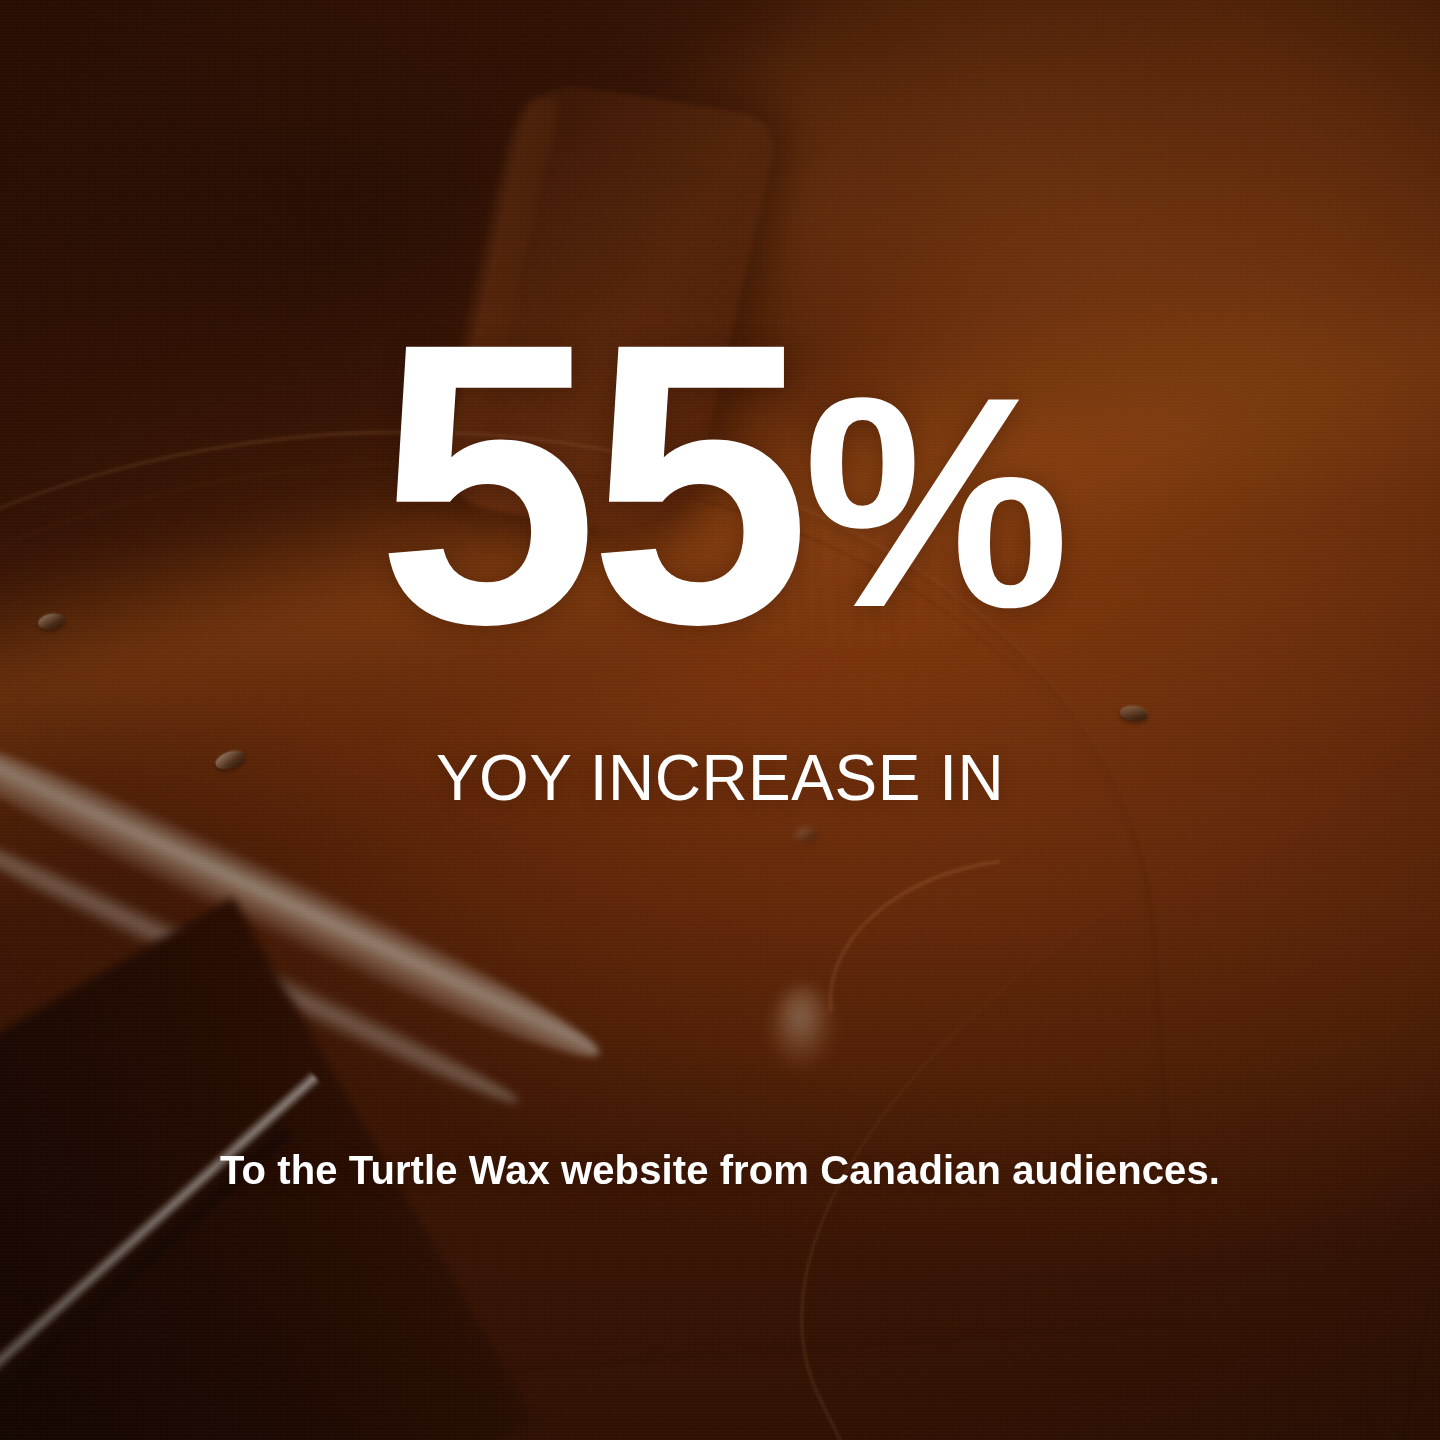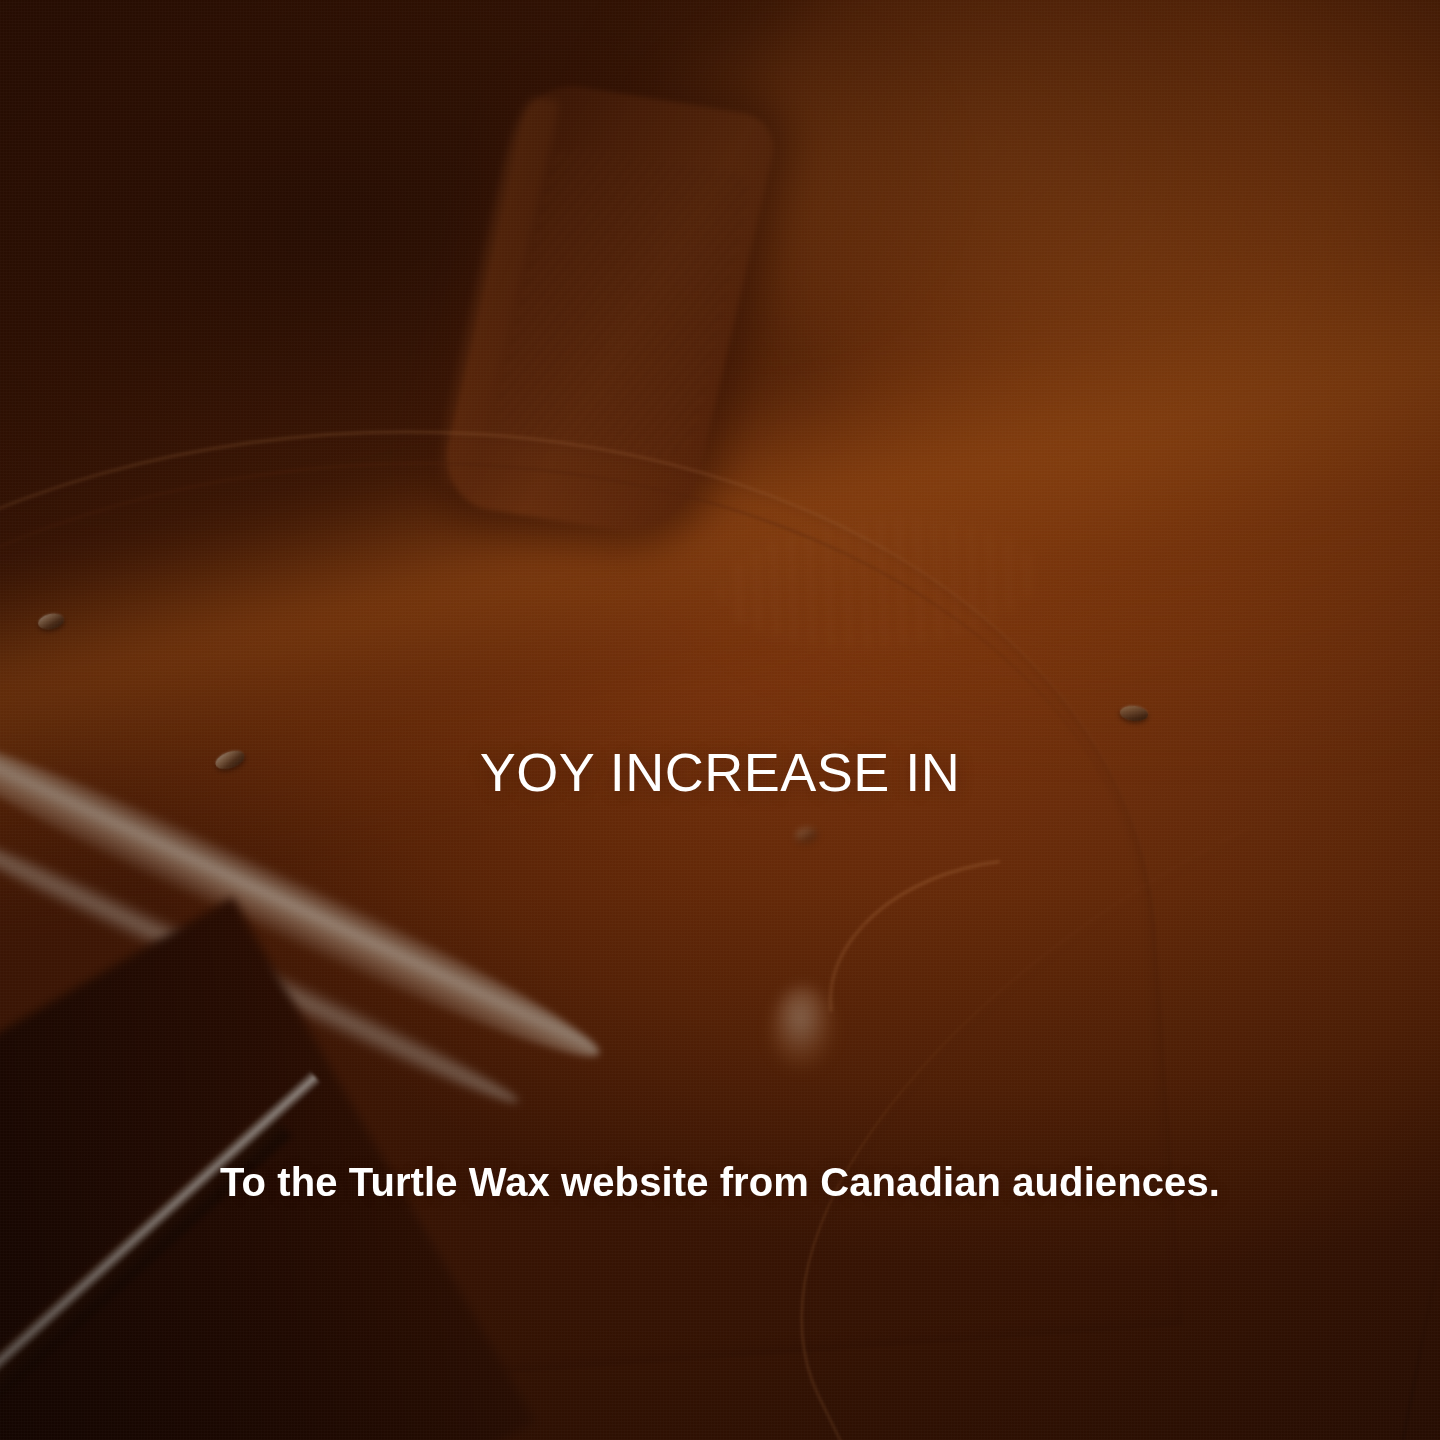"55%" p.stat-figure { html: none -> <p><span>55</span><span>%</span></p> }
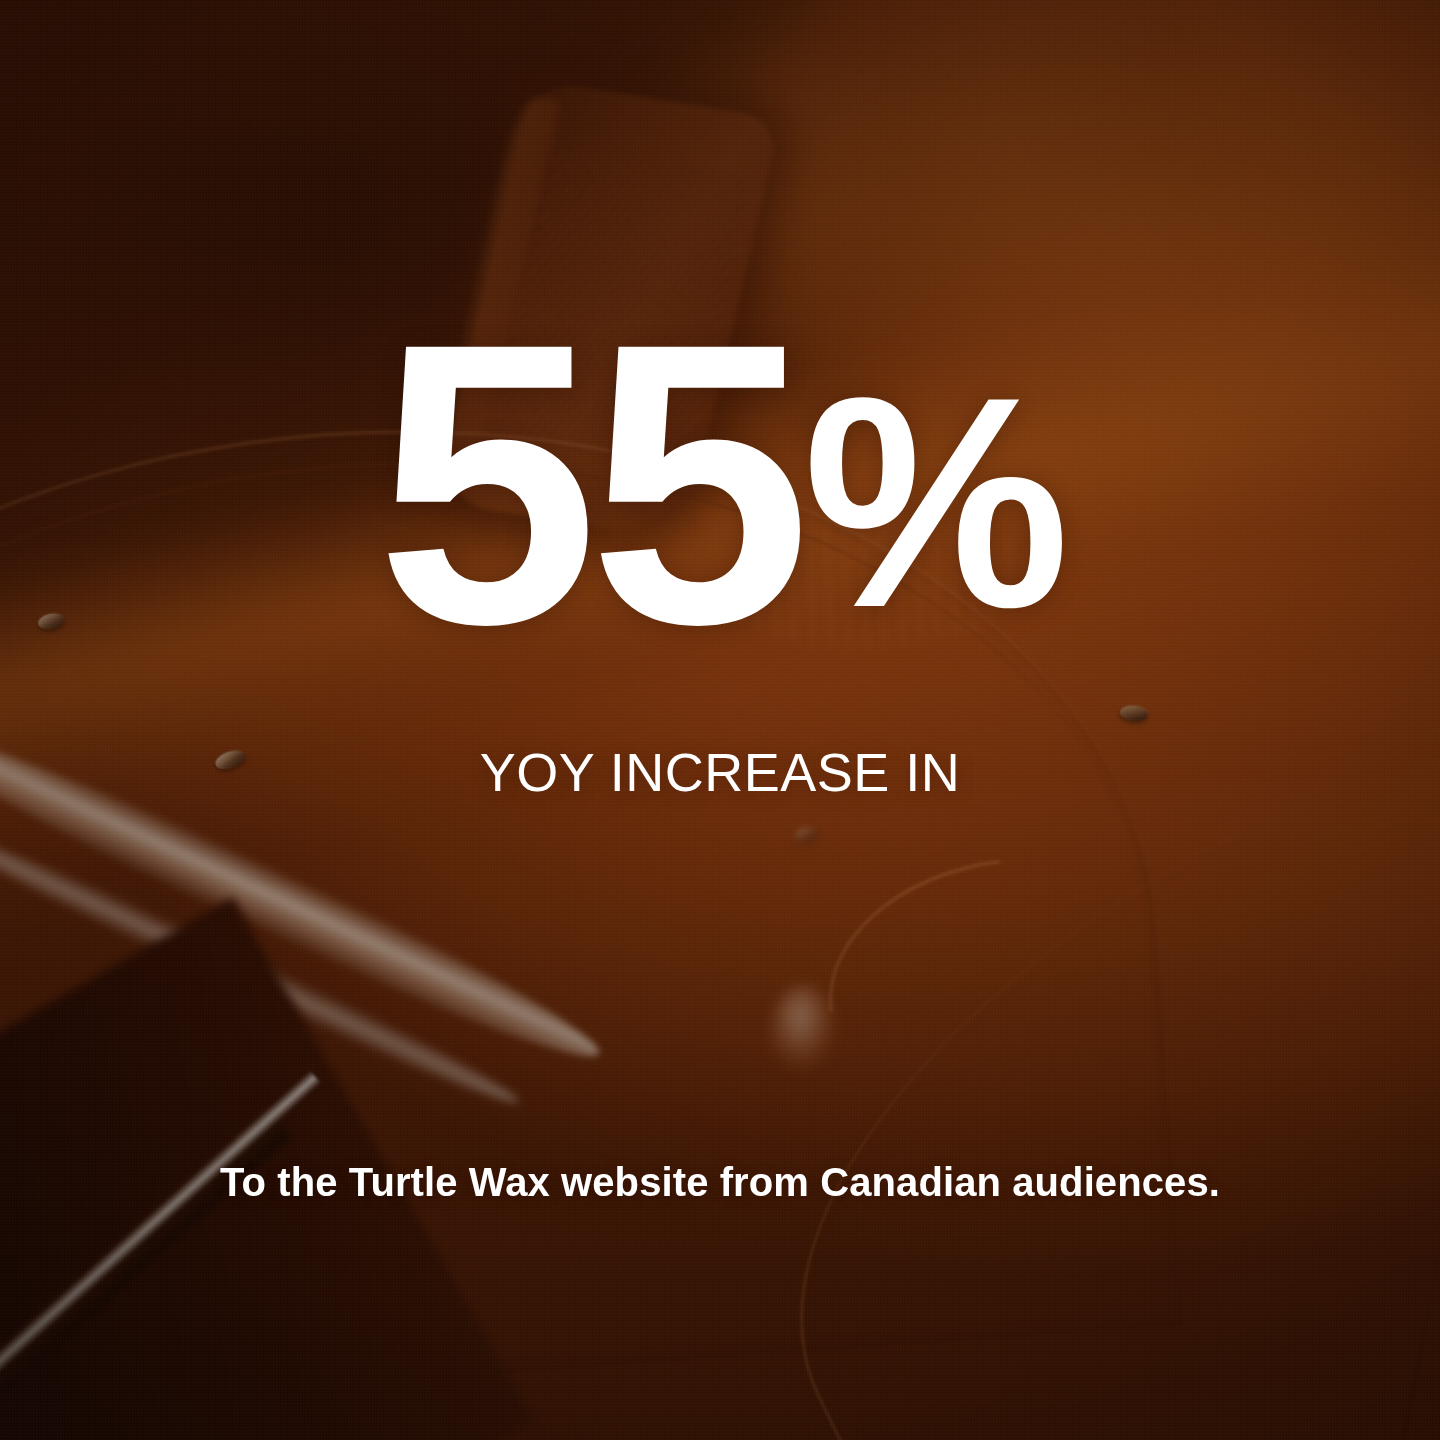"YOY INCREASE IN" .headline { font-size: 54px -> 64px }
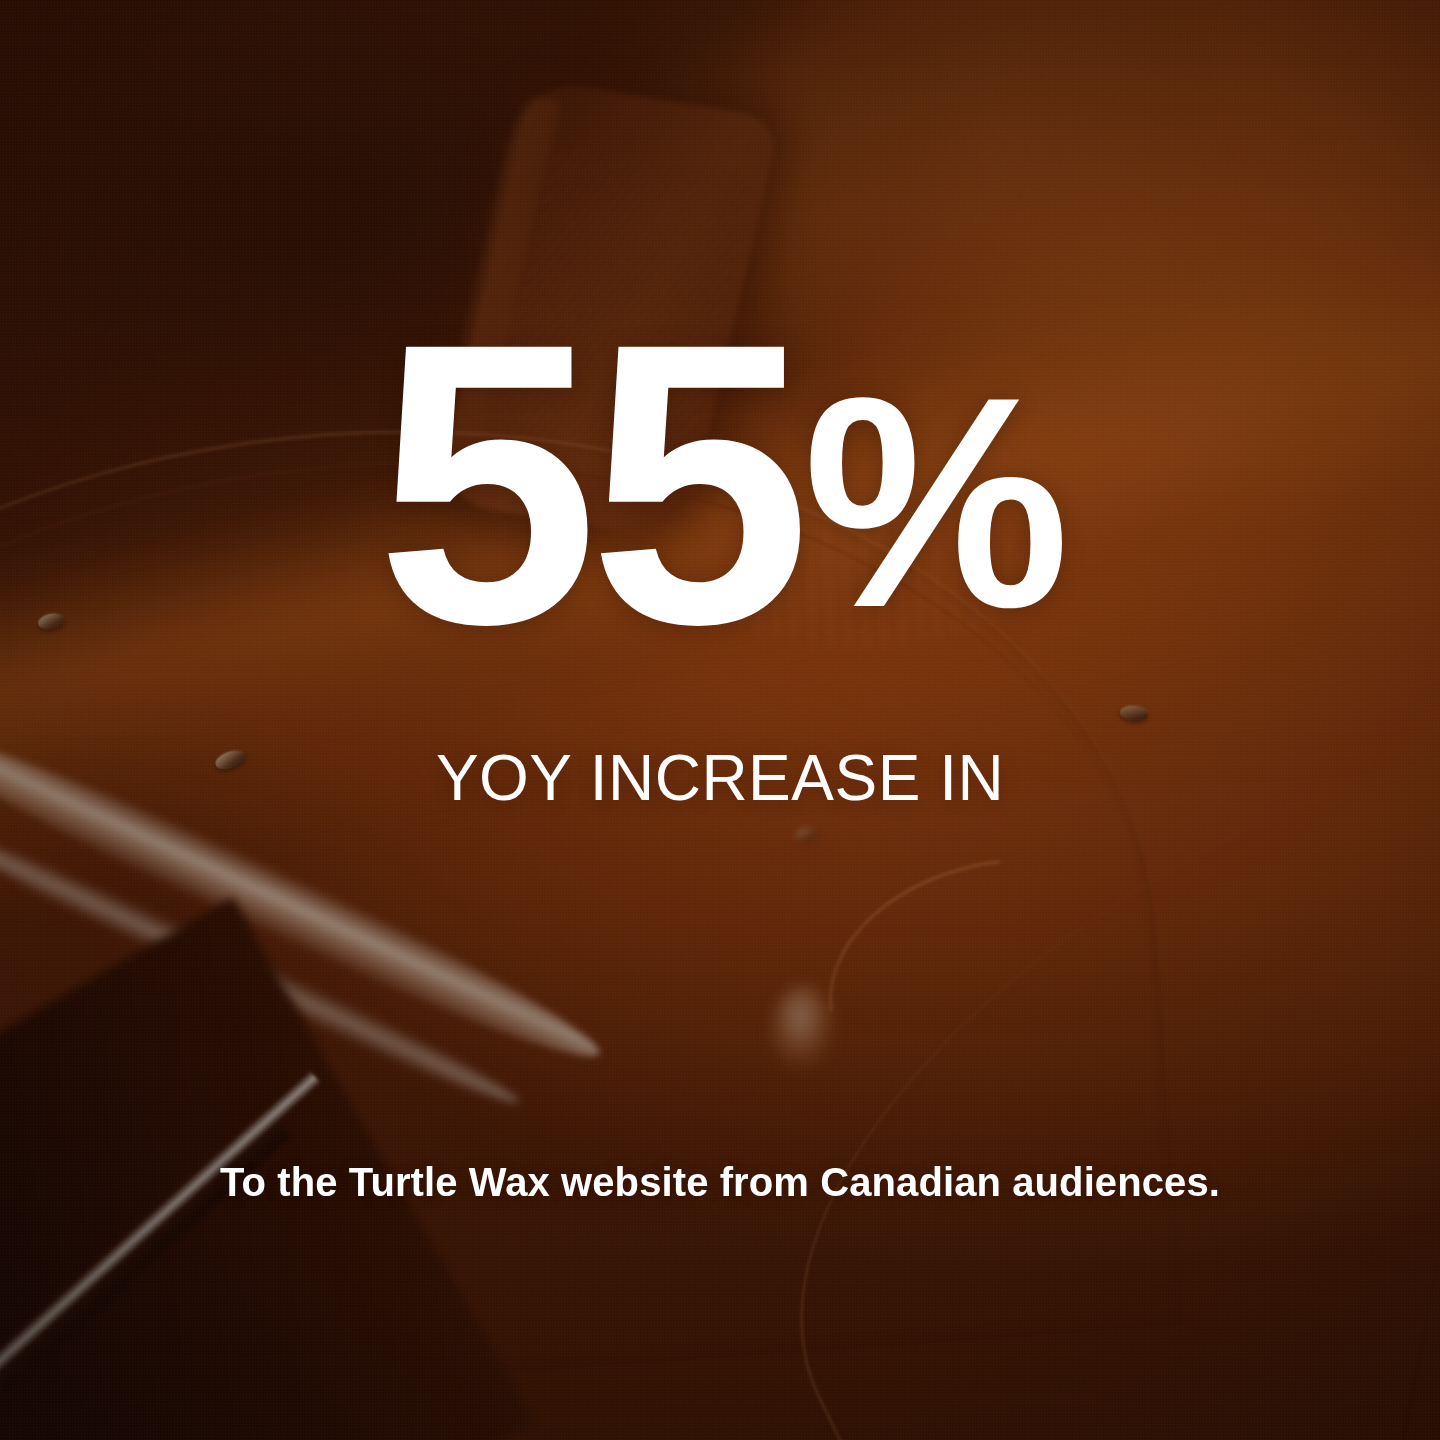"To the Turtle Wax website" .caption { margin: 12px -> 0 }
